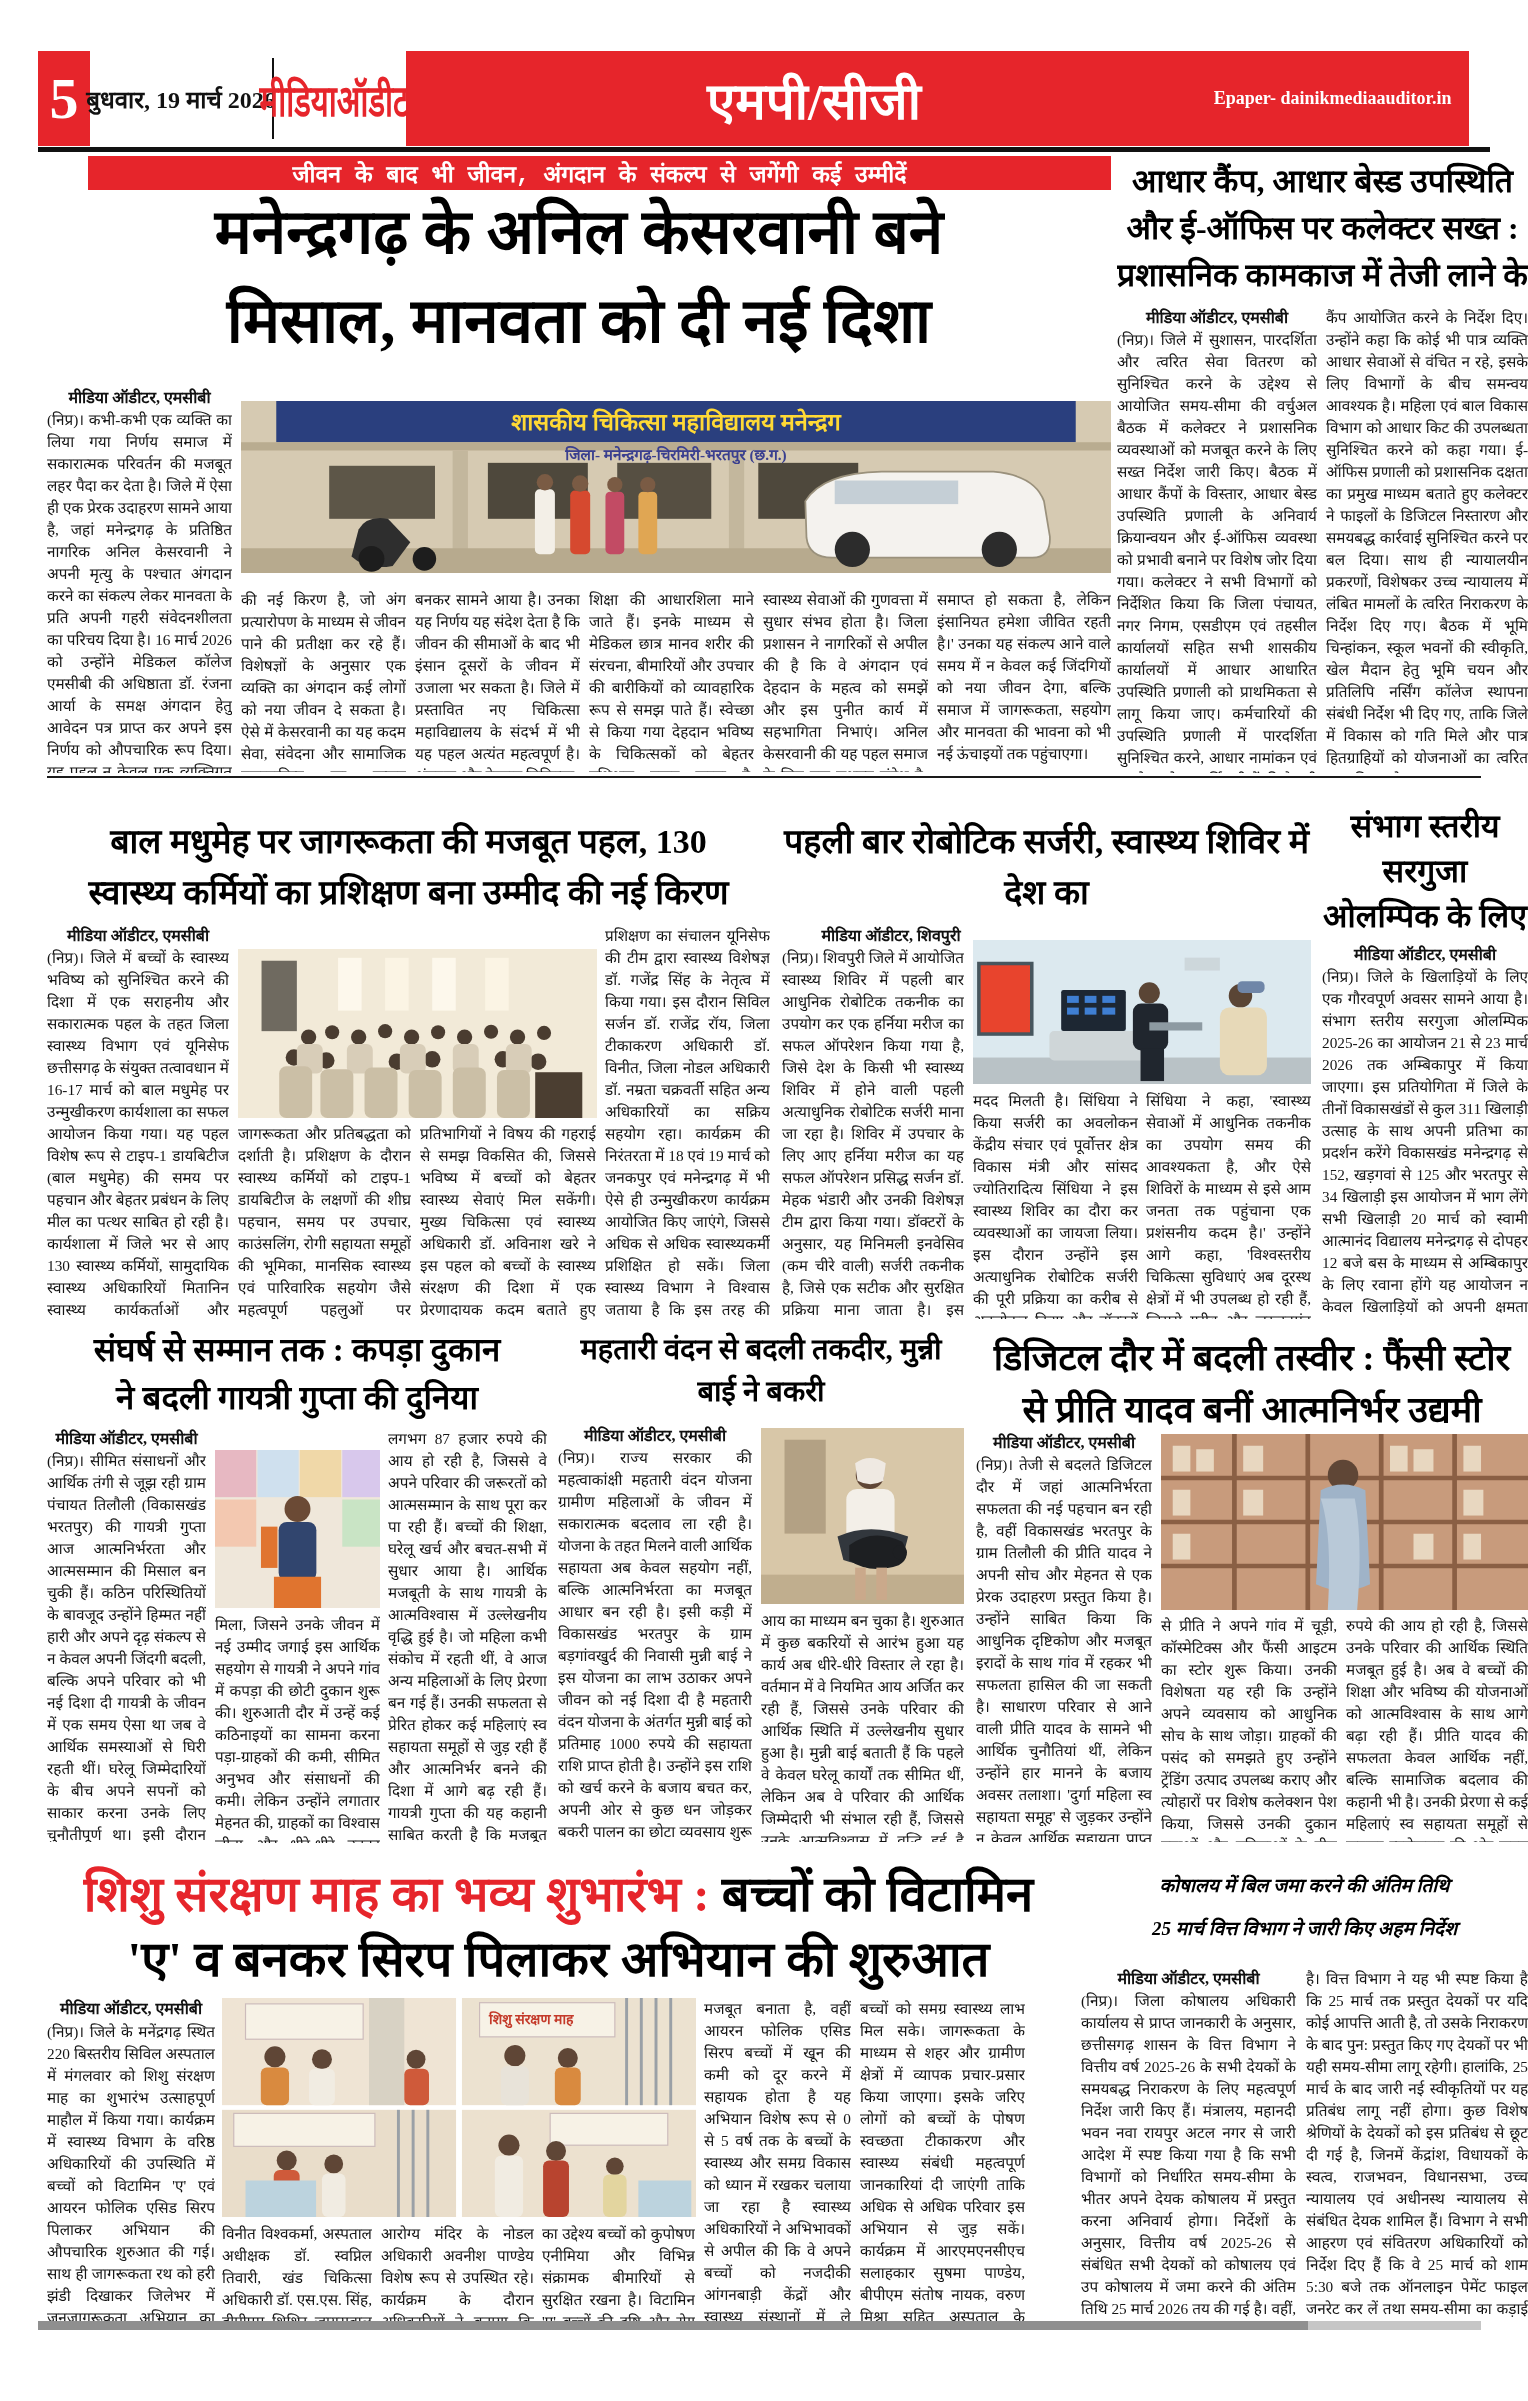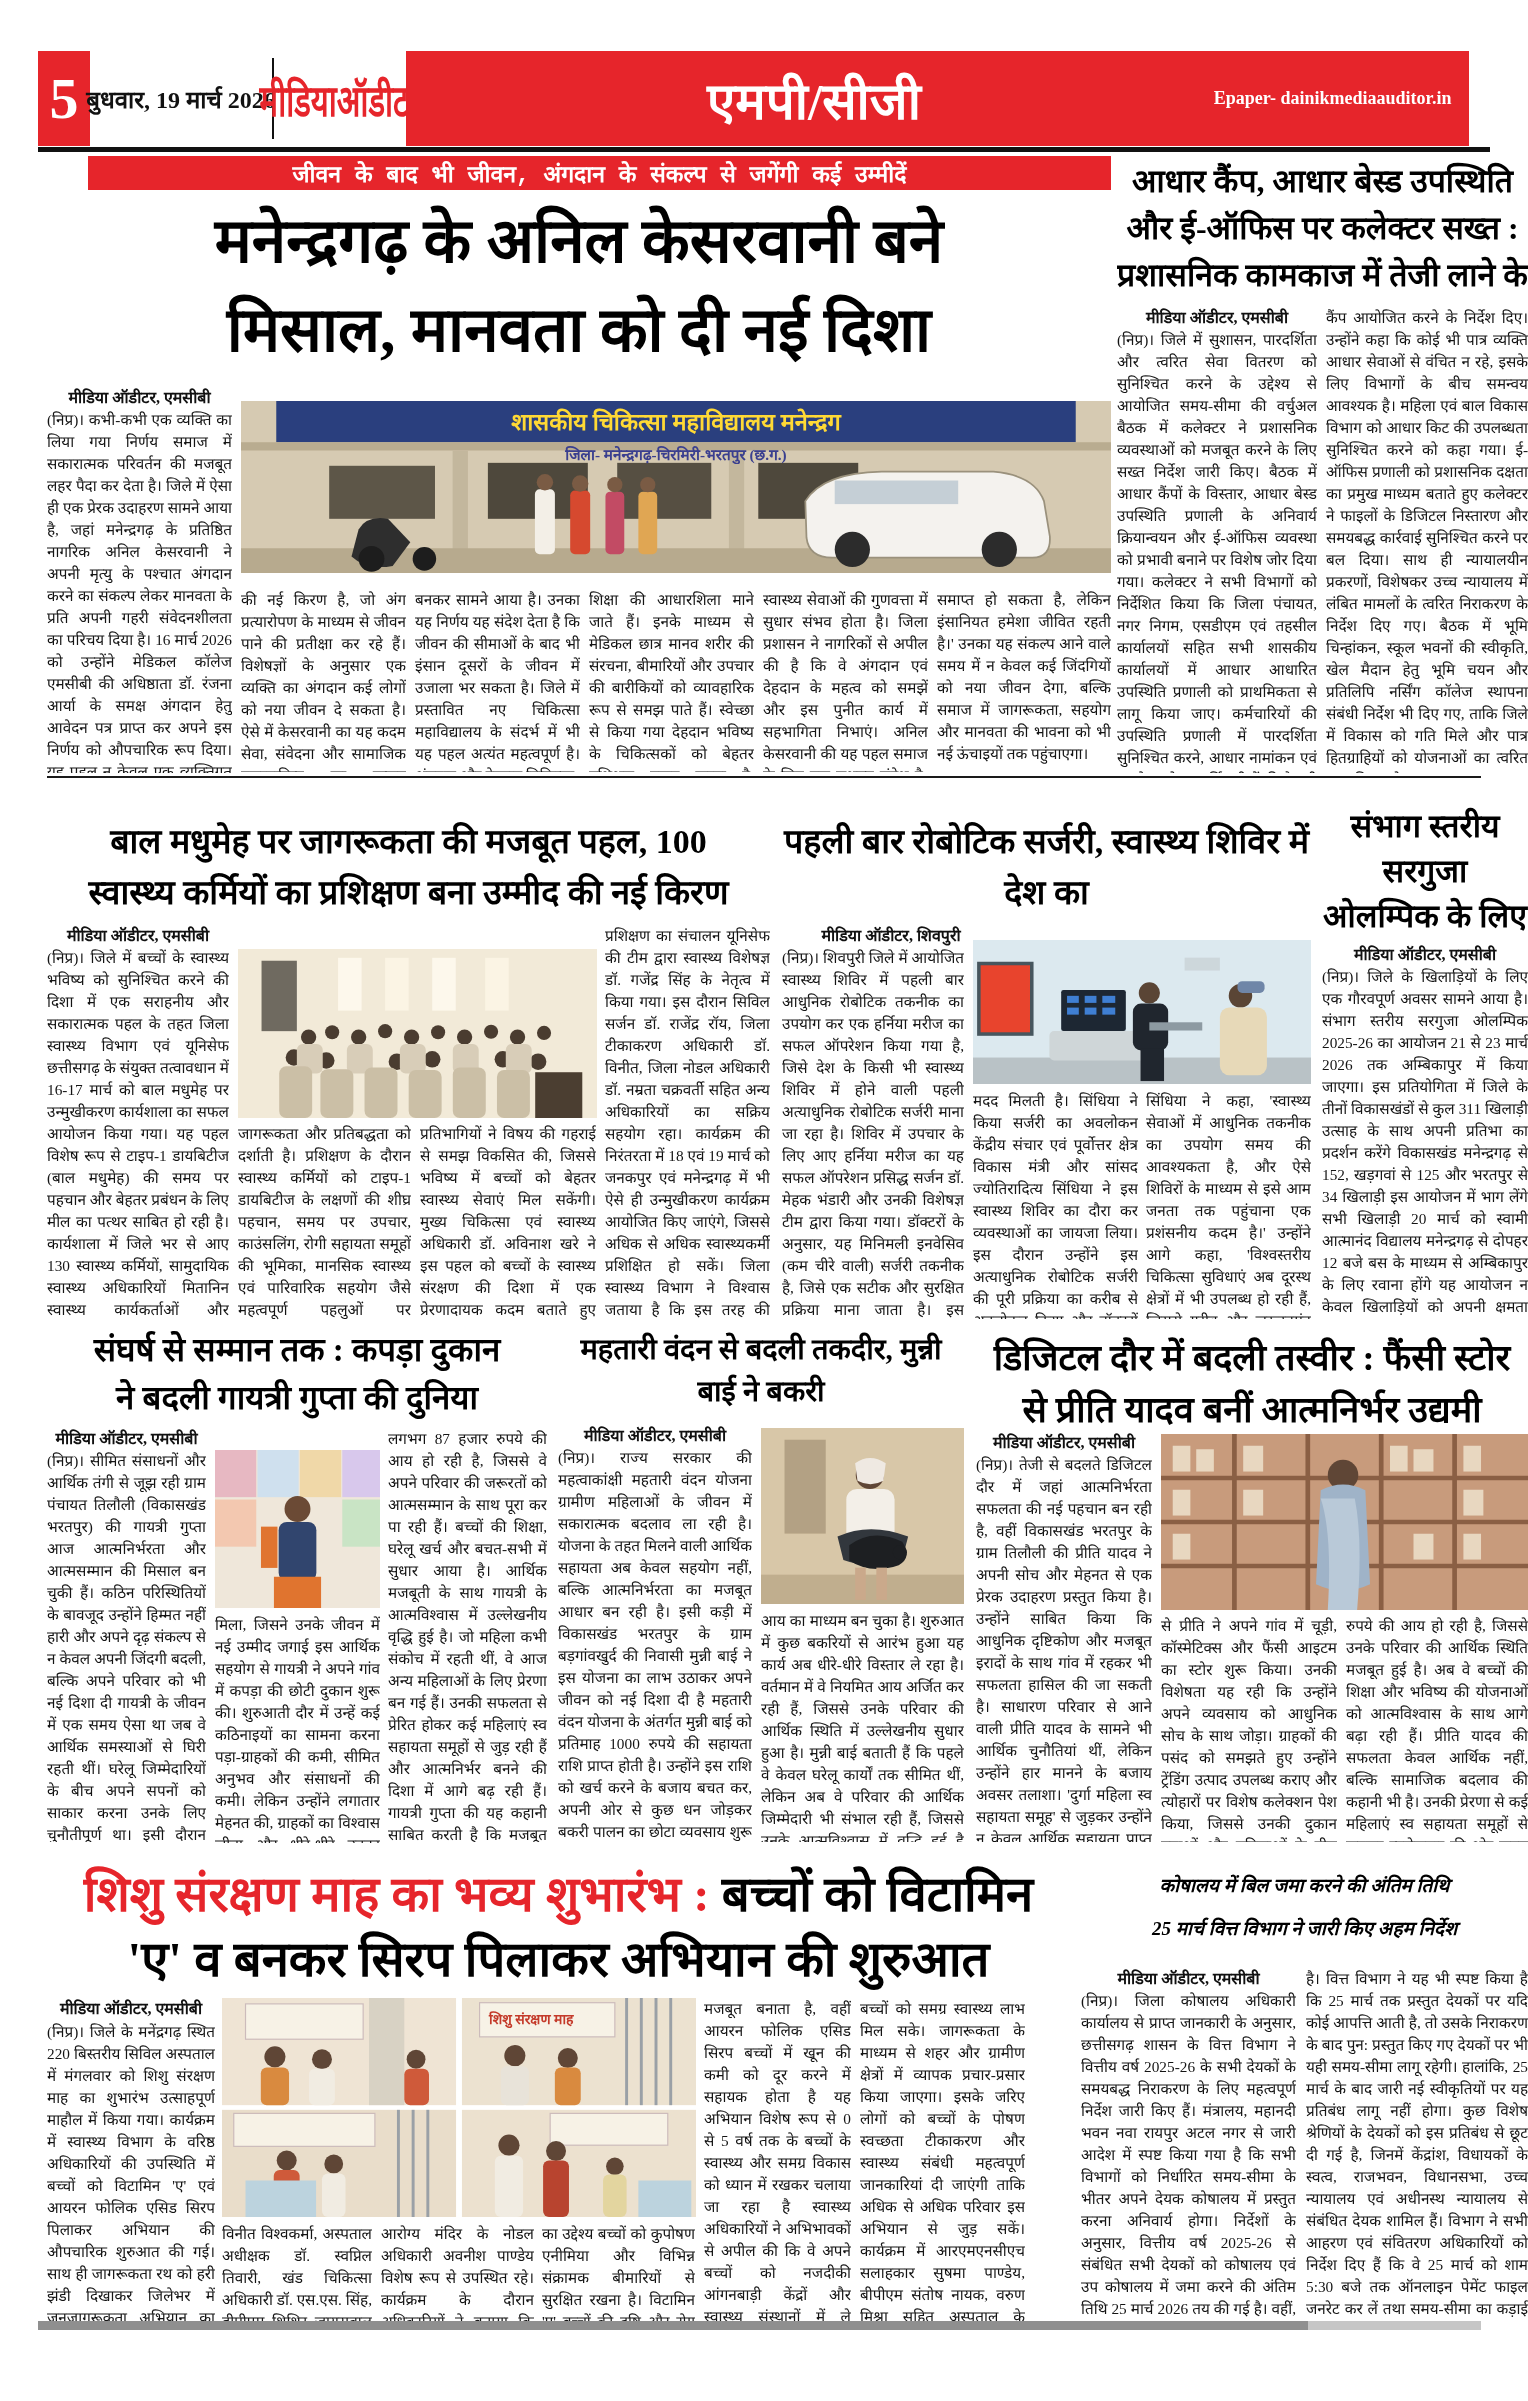"मनेन्द्रगढ़ के अनिल केसरवानी बने" div.headline { top: 197px -> 188px }
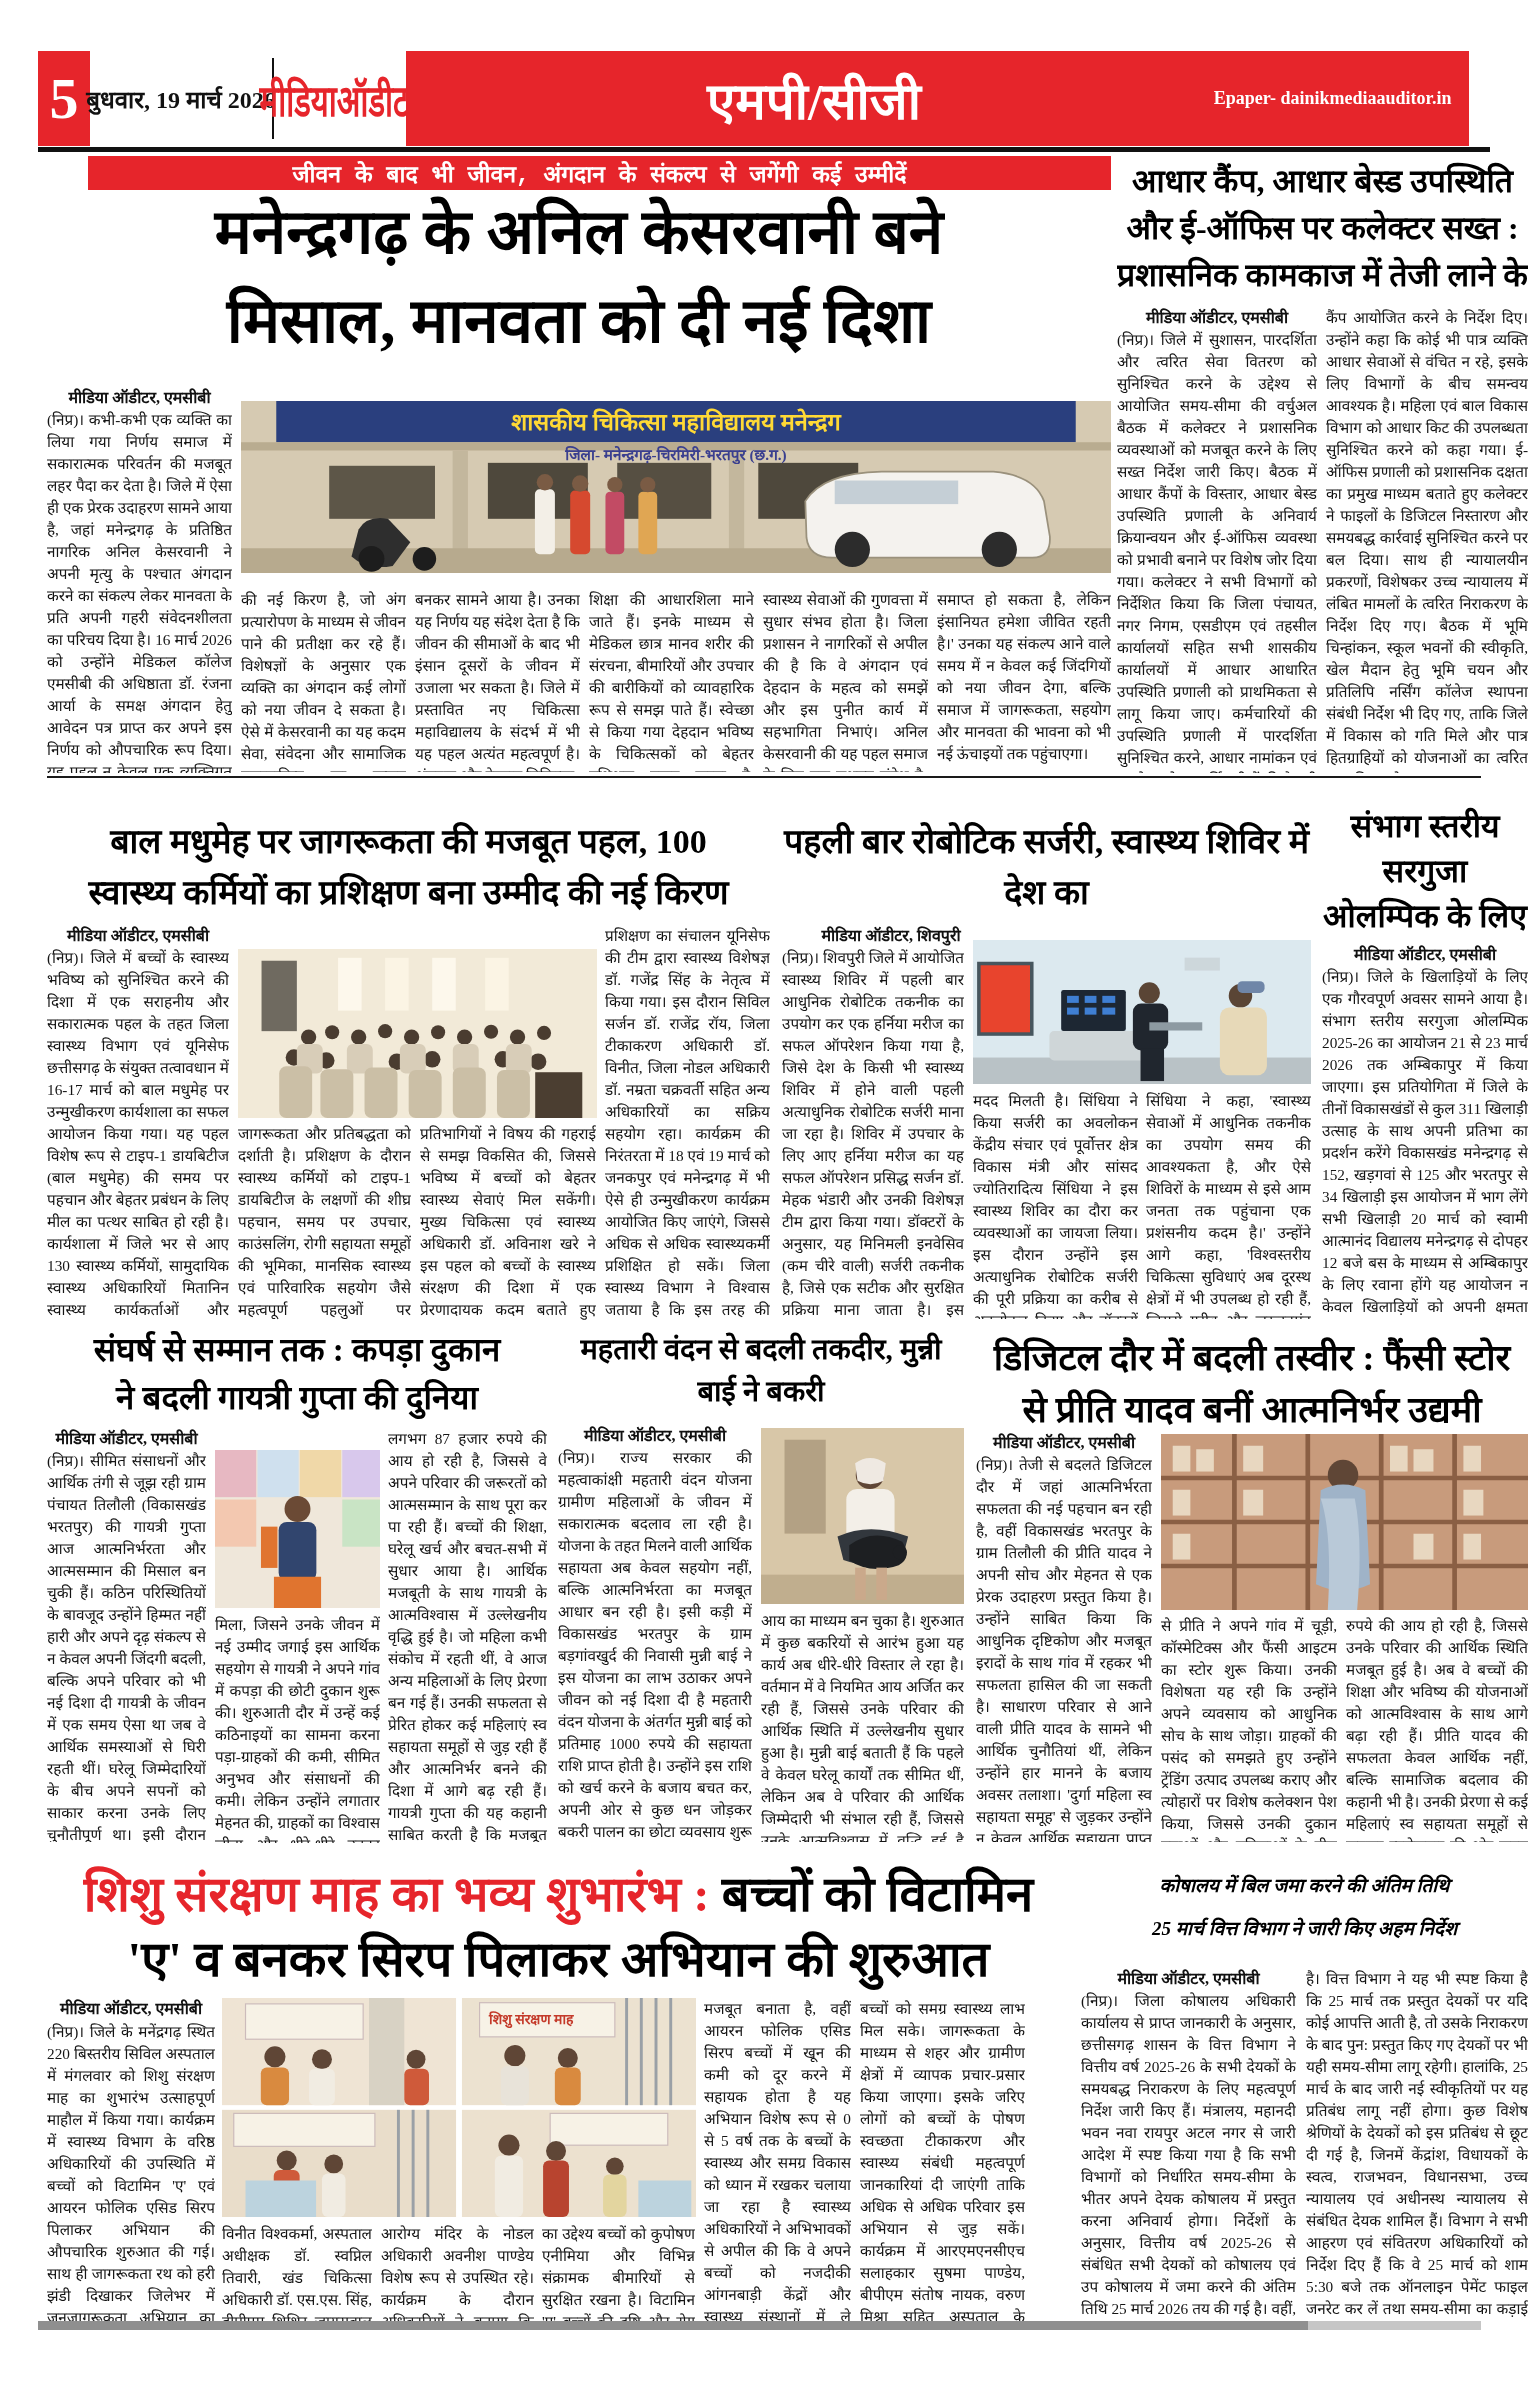"बाल मधुमेह पर जागरूकता की" span { text: 100 -> 130 }
